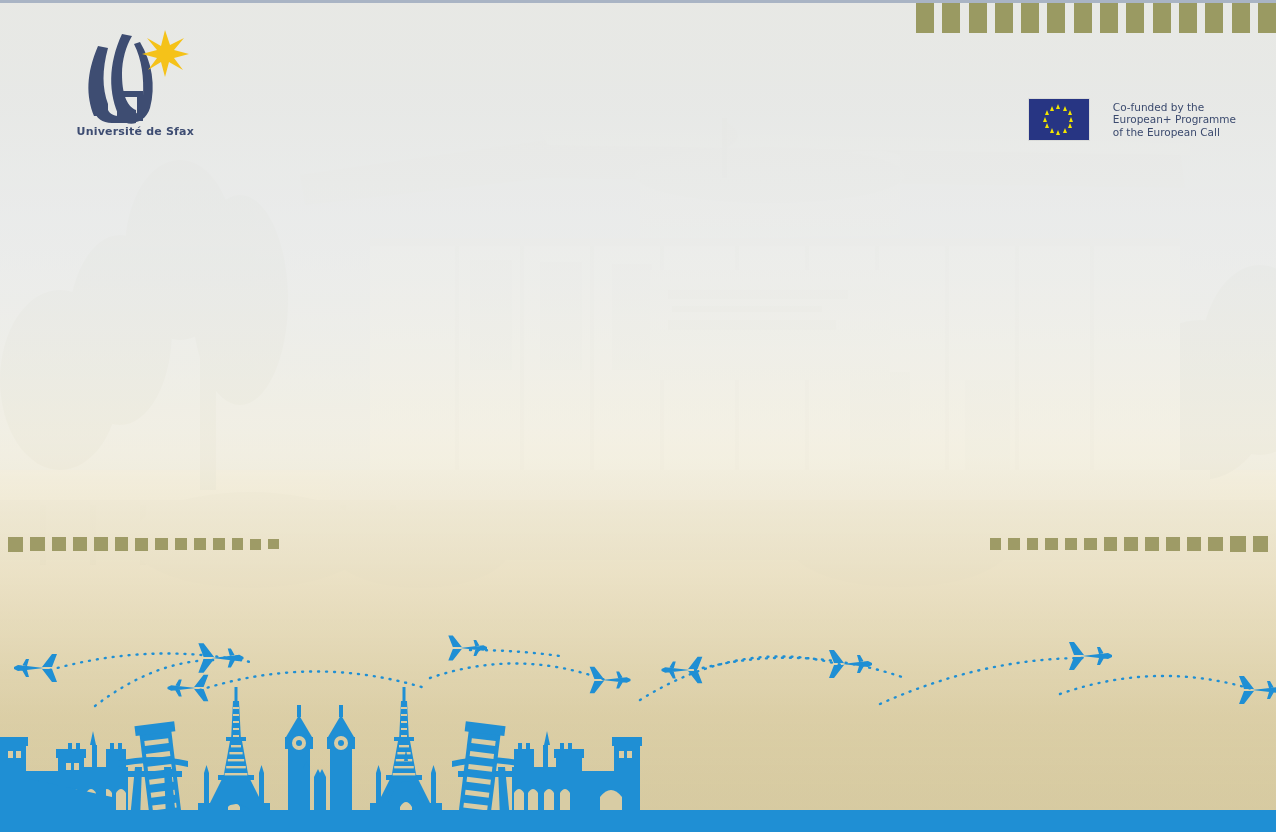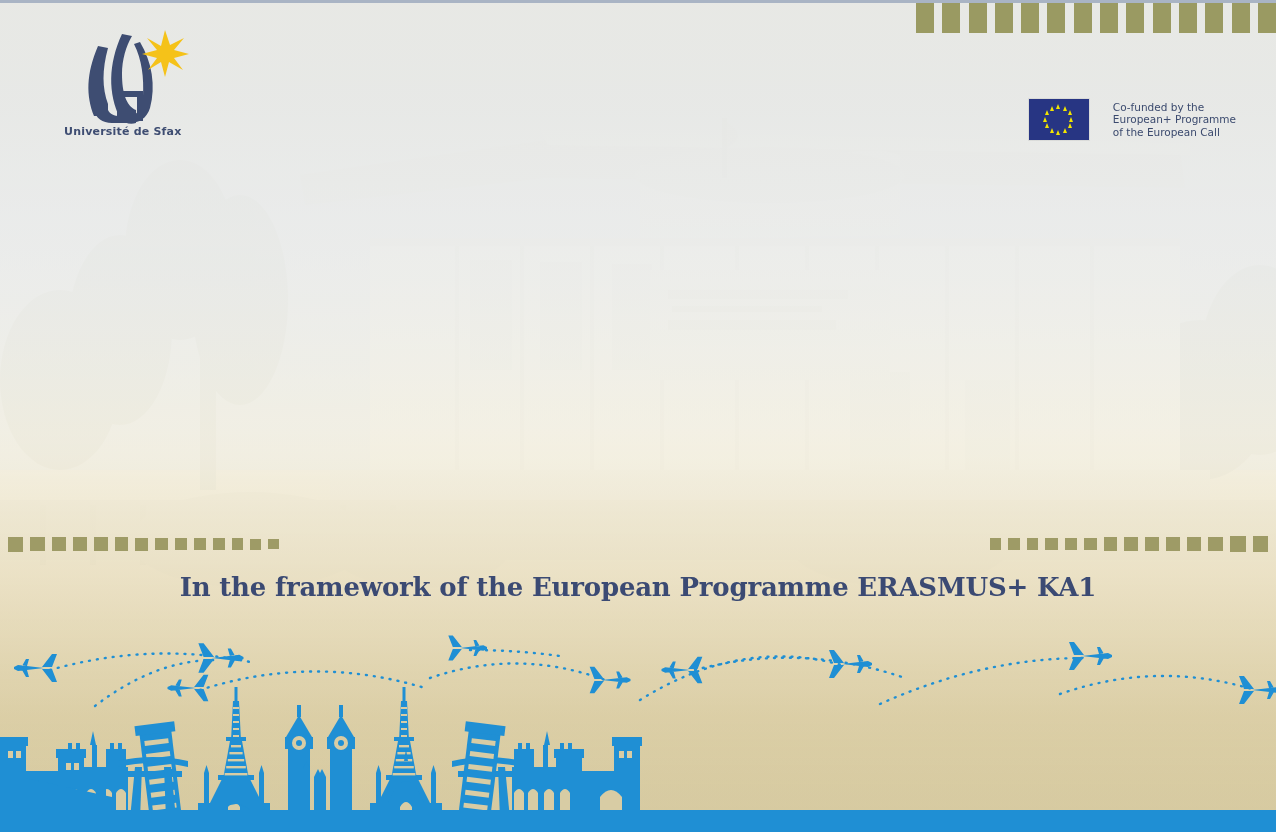"Université de Sfax" .logo-caption { text-align: left -> right }
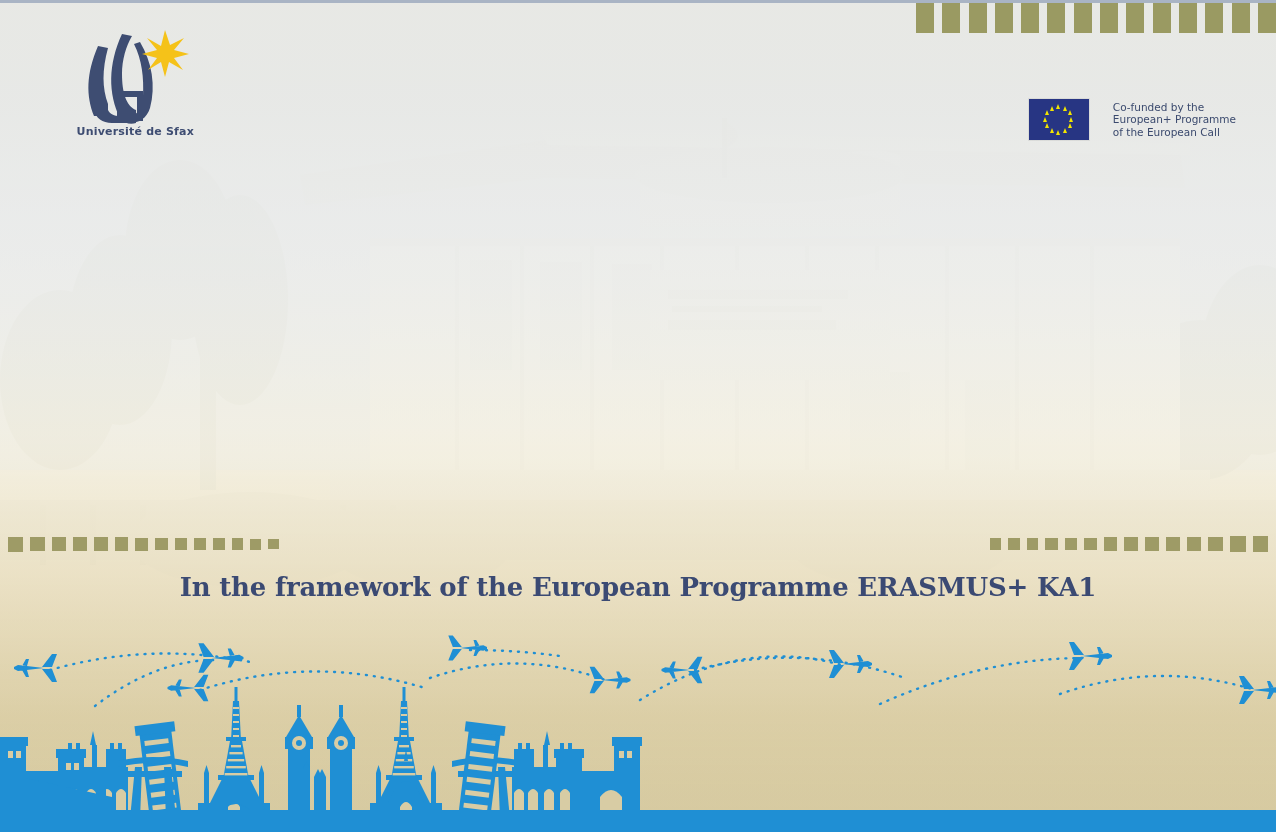"In the framework of the" div.subhead { html: <div>In the framework of the European Programme ERASMUS+ KA1</div> -> none }
